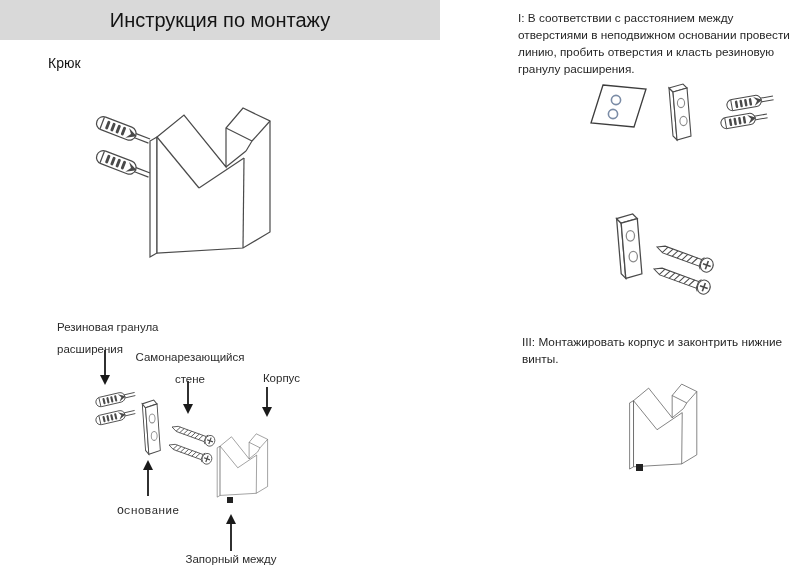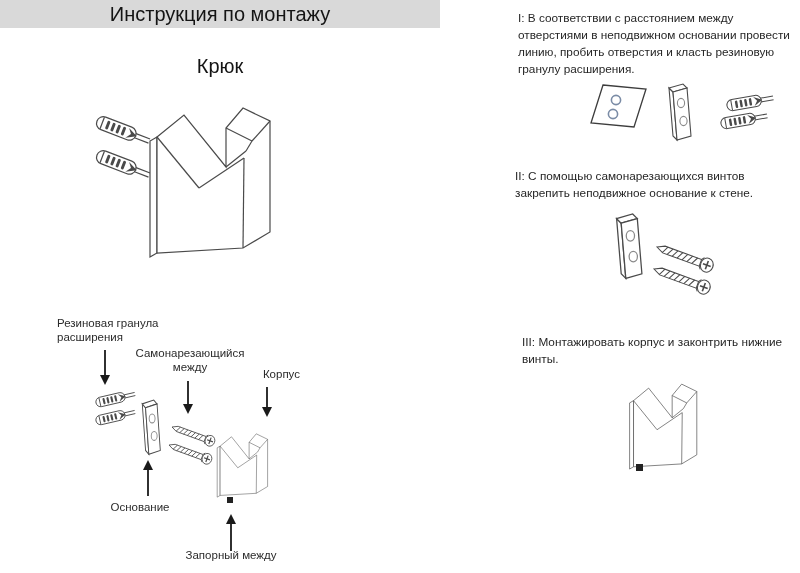"Инструкция по монтажу" .title-band { height: 28px -> 40px }
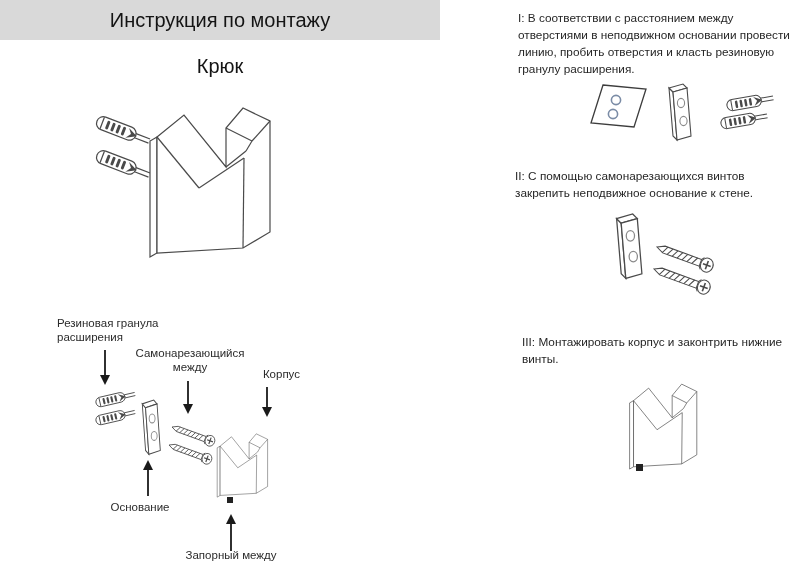"Крюк" .product { font-size: 20px -> 14px; padding-left: none -> 48px; text-align: center -> left }
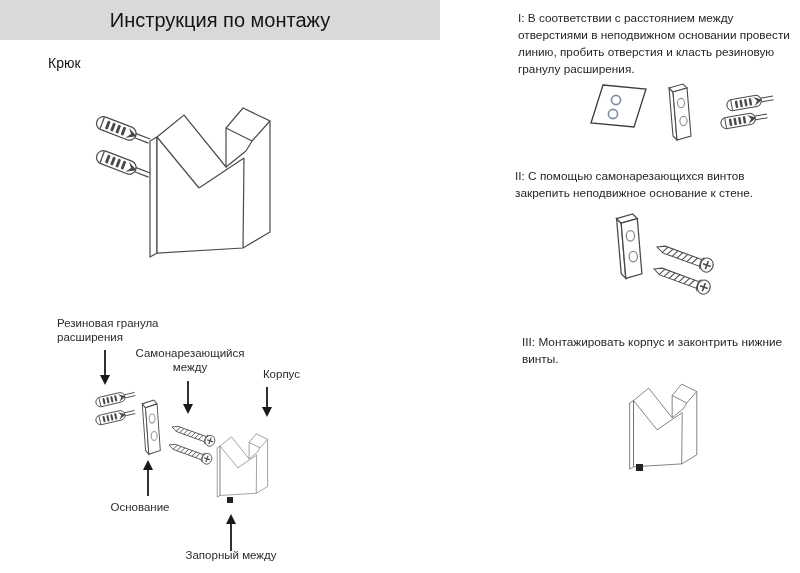"II: С помощью самонарезающихся винтов" div.step { html: <div>II: С помощью самонарезающихся винтов закрепить неподвижное основание к стене.</div> -> none }
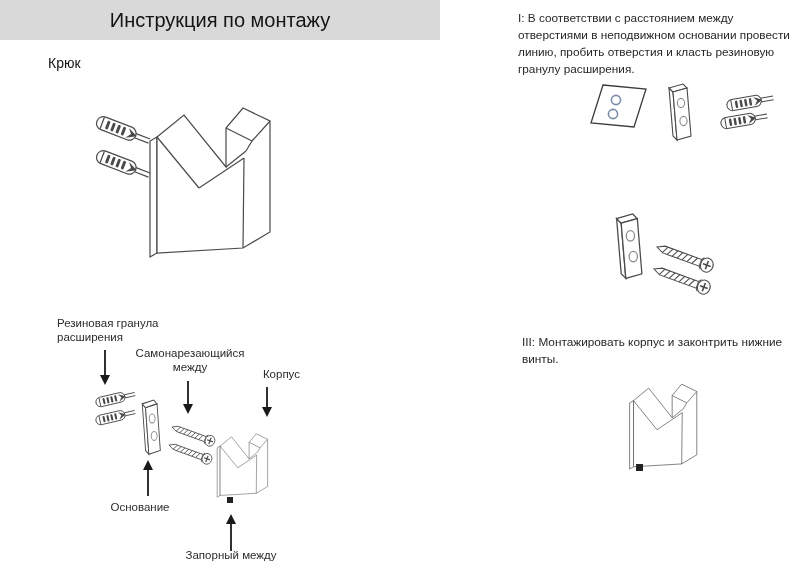"Резиновая гранула расширения" .lbl { line-height: 14px -> 22px }
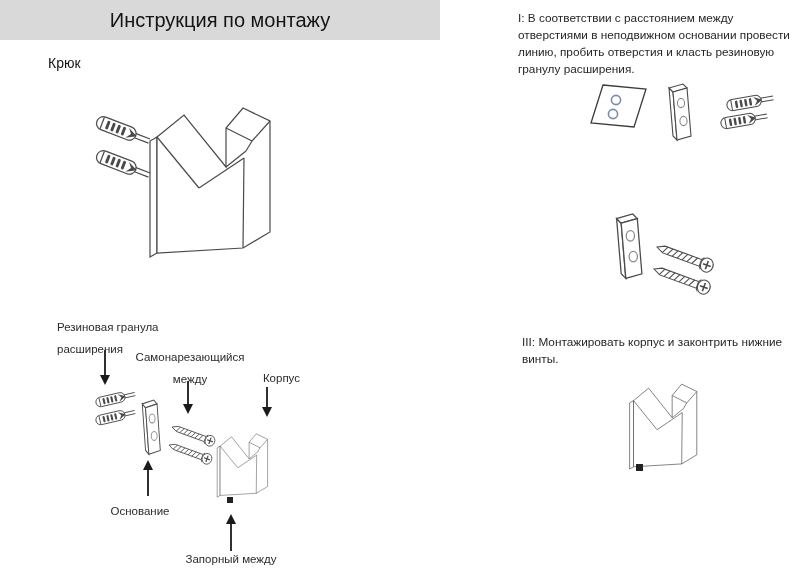"Самонарезающийся между" div.lbl { text: между -> стене }
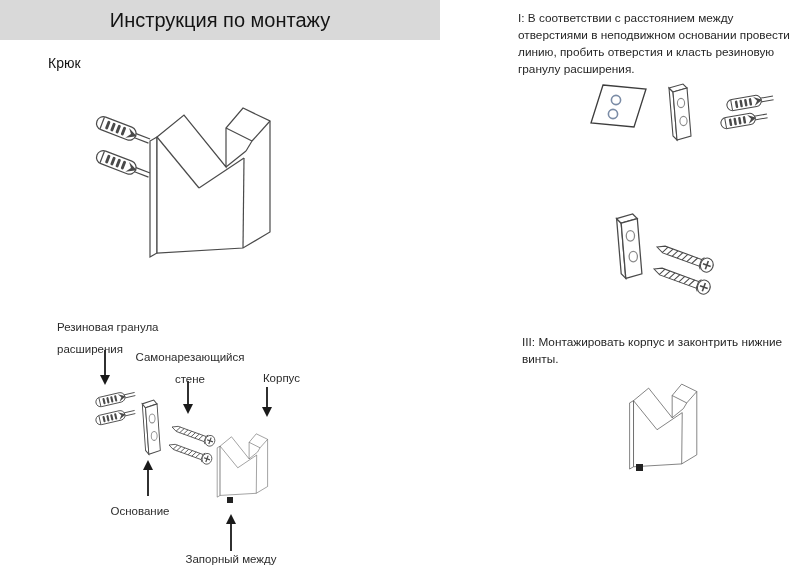"Основание" div.lbl { font-family: none -> Liberation Mono, monospace; left: 92px -> 100px }
